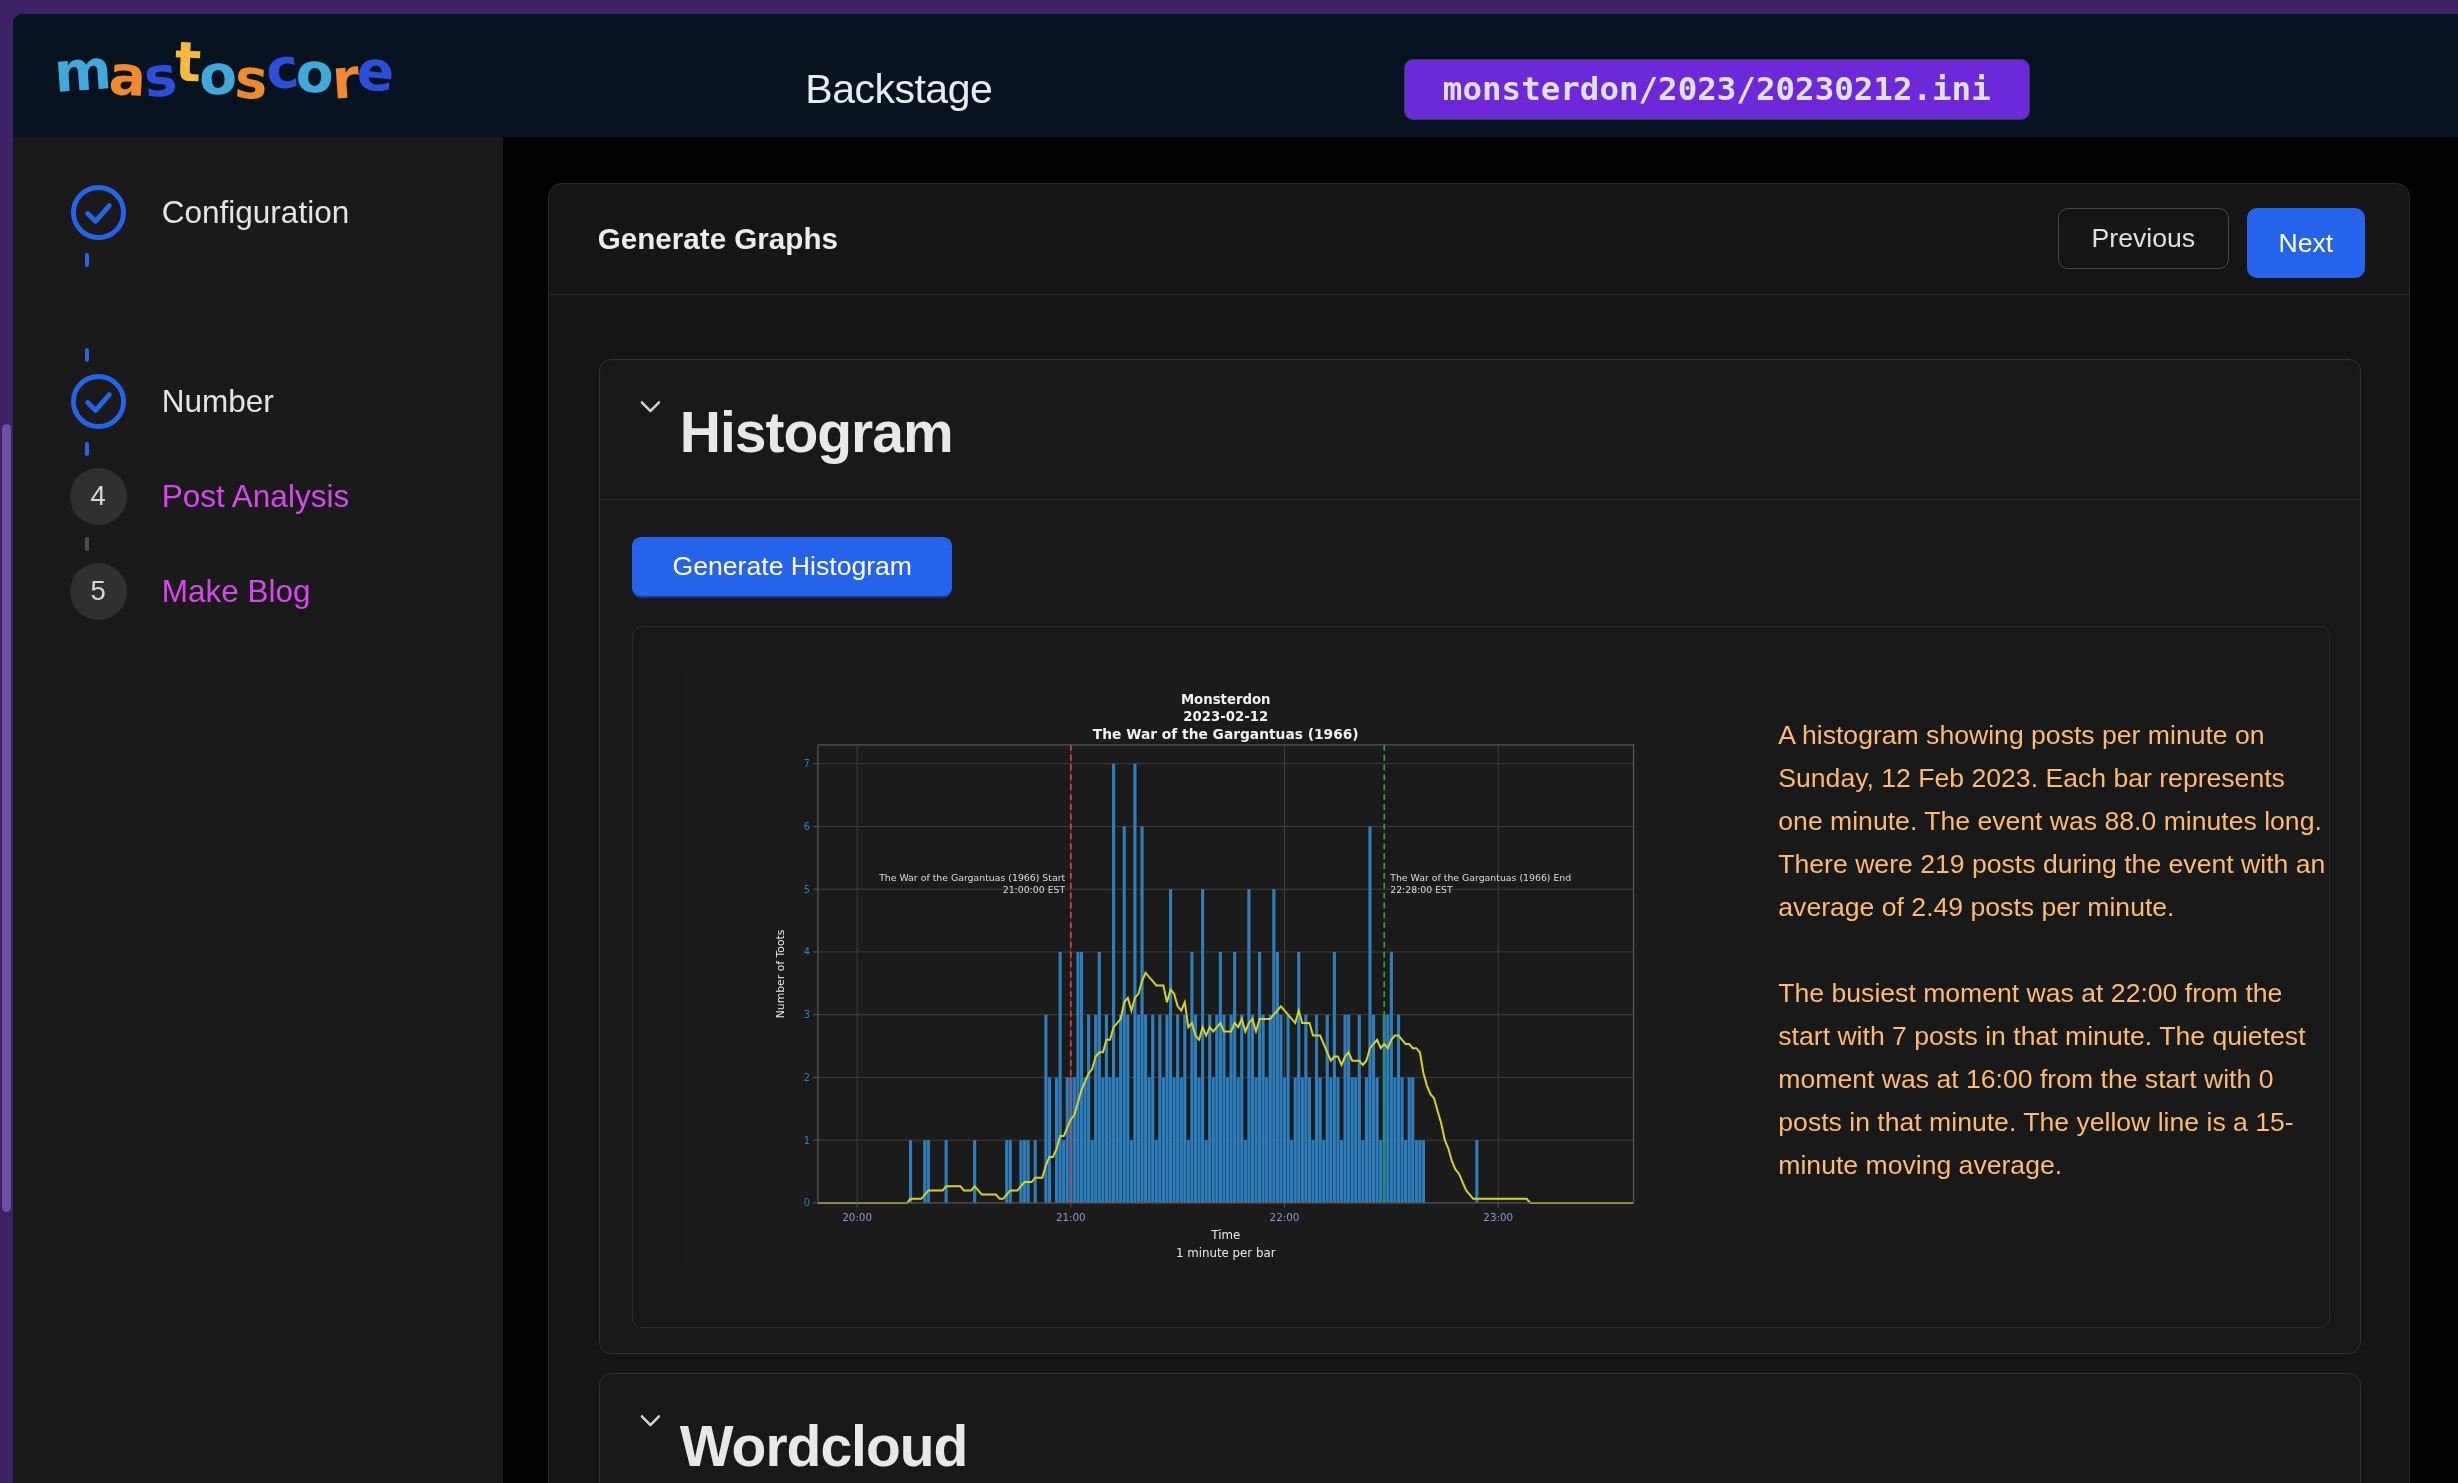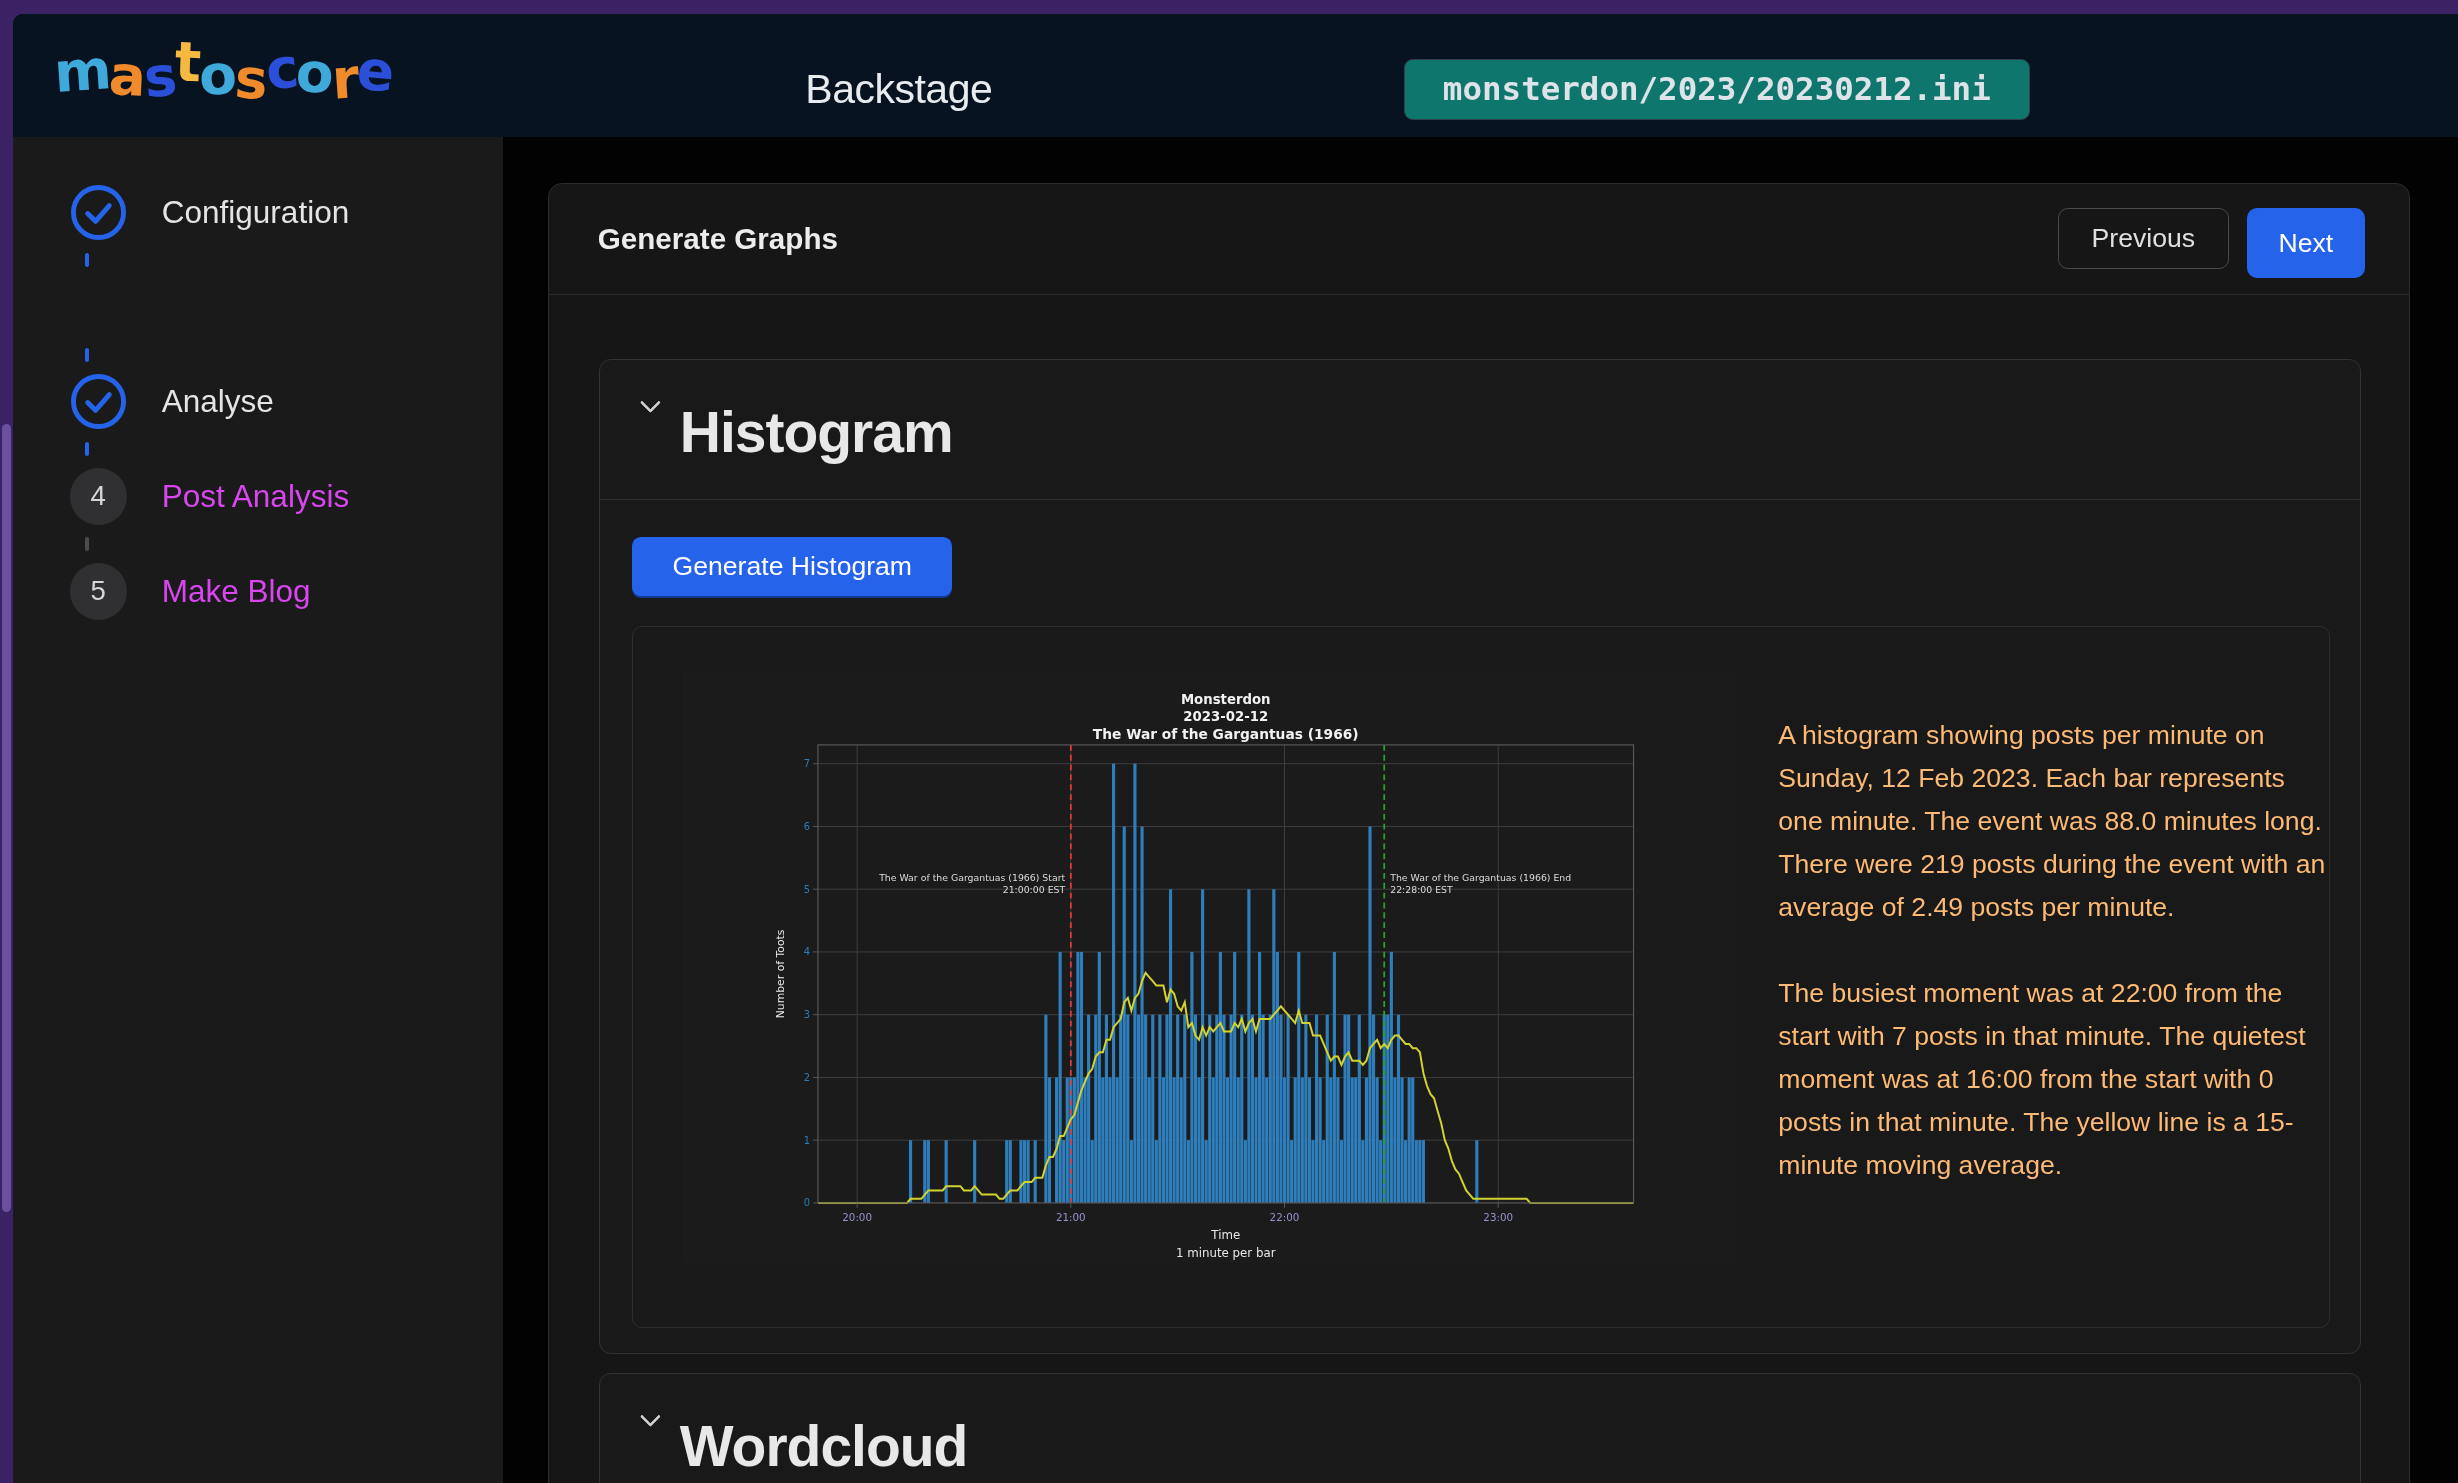"monsterdon/2023/20230212.ini" #config-badge { background: #0f766e -> #6d28d9 }
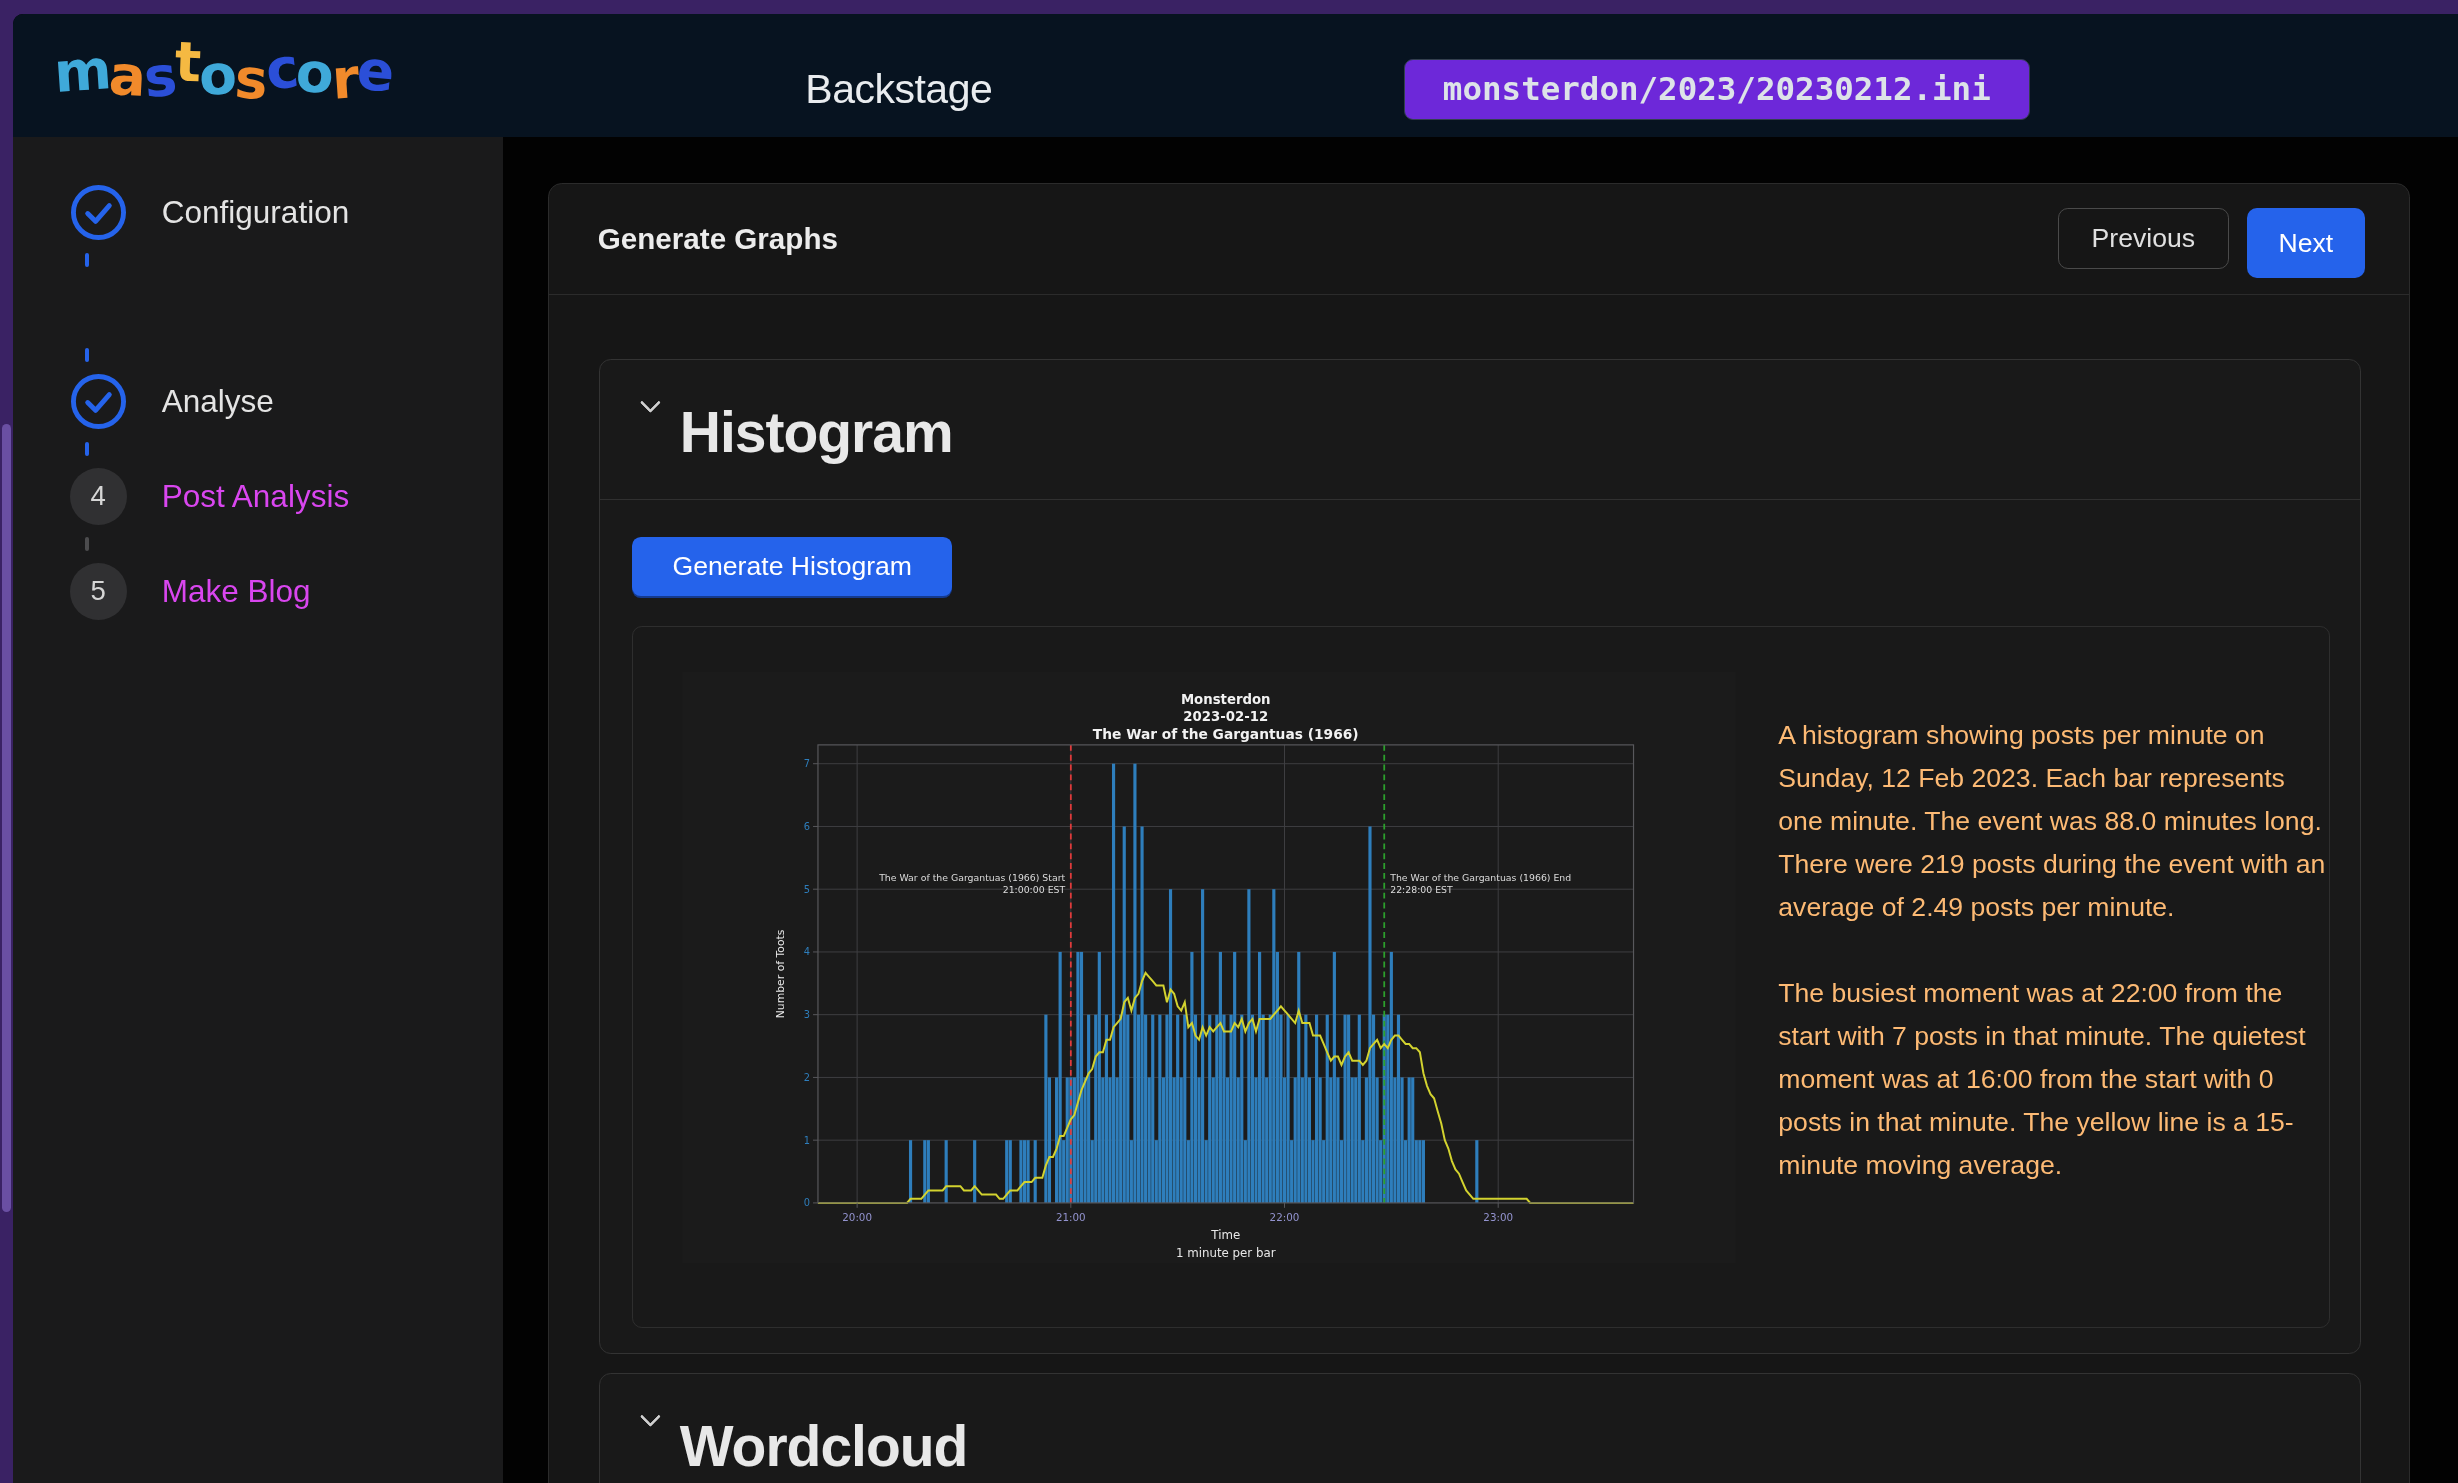"Analyse" span.step-label { text: Analyse -> Number }
